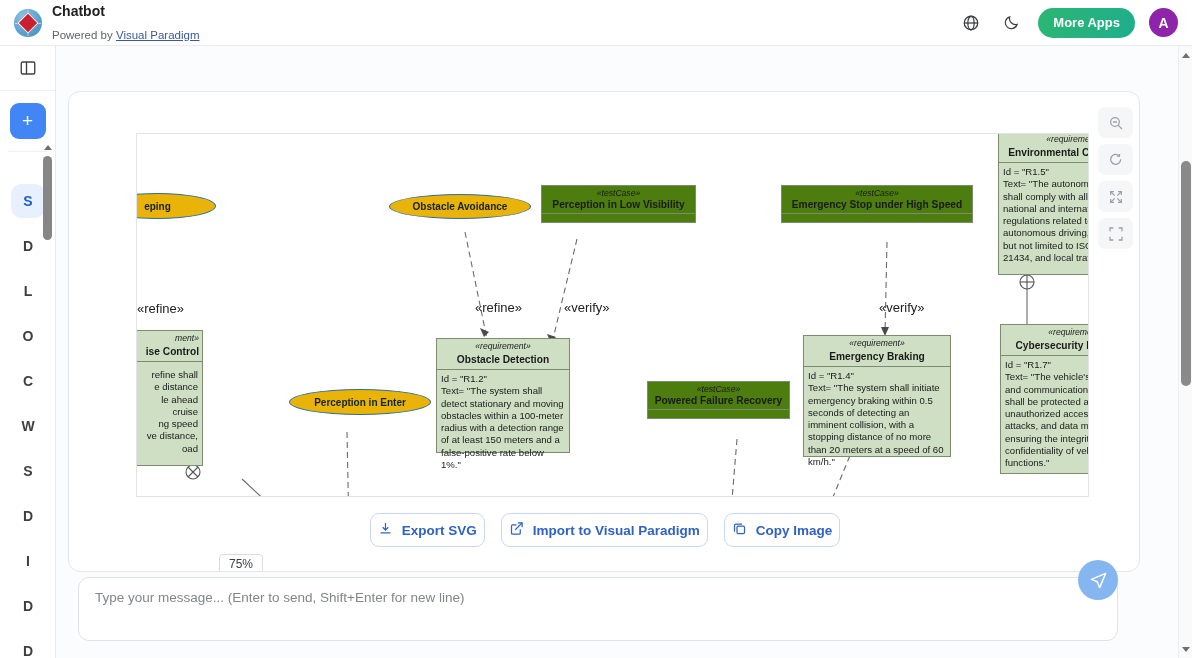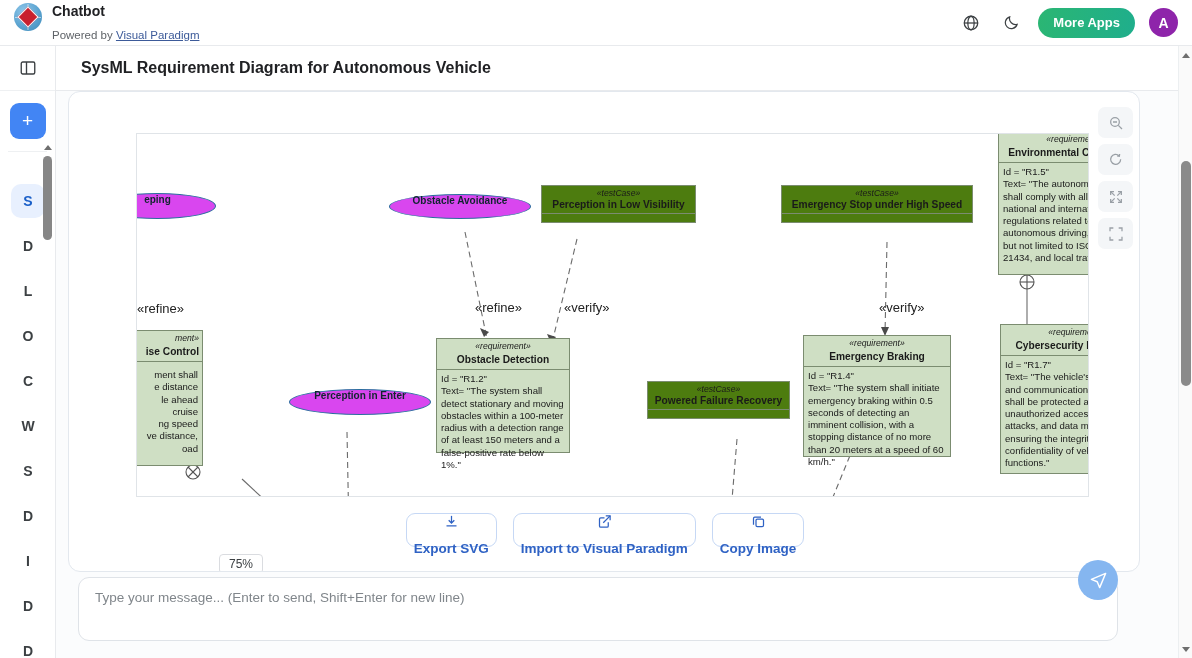"Chatbot" .brand { align-items: flex-start -> center }
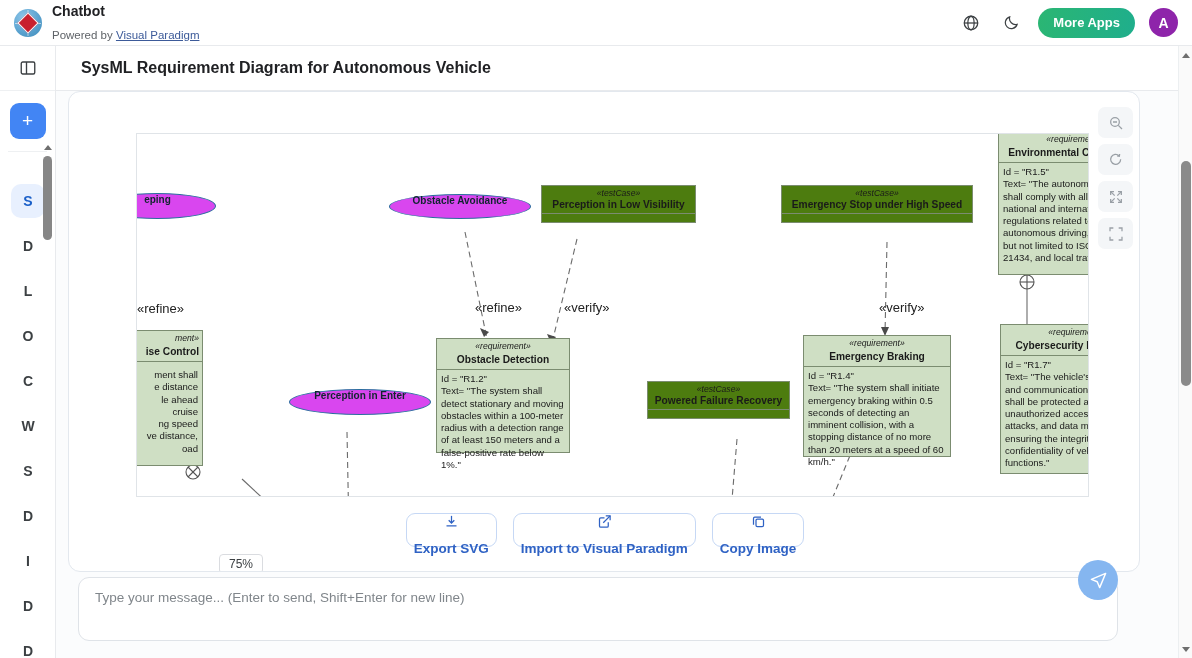"SysML Requirement Diagram for Autonomous" div.doc-title { html: <div>SysML Requirement Diagram for Autonomous Vehicle</div> -> none }
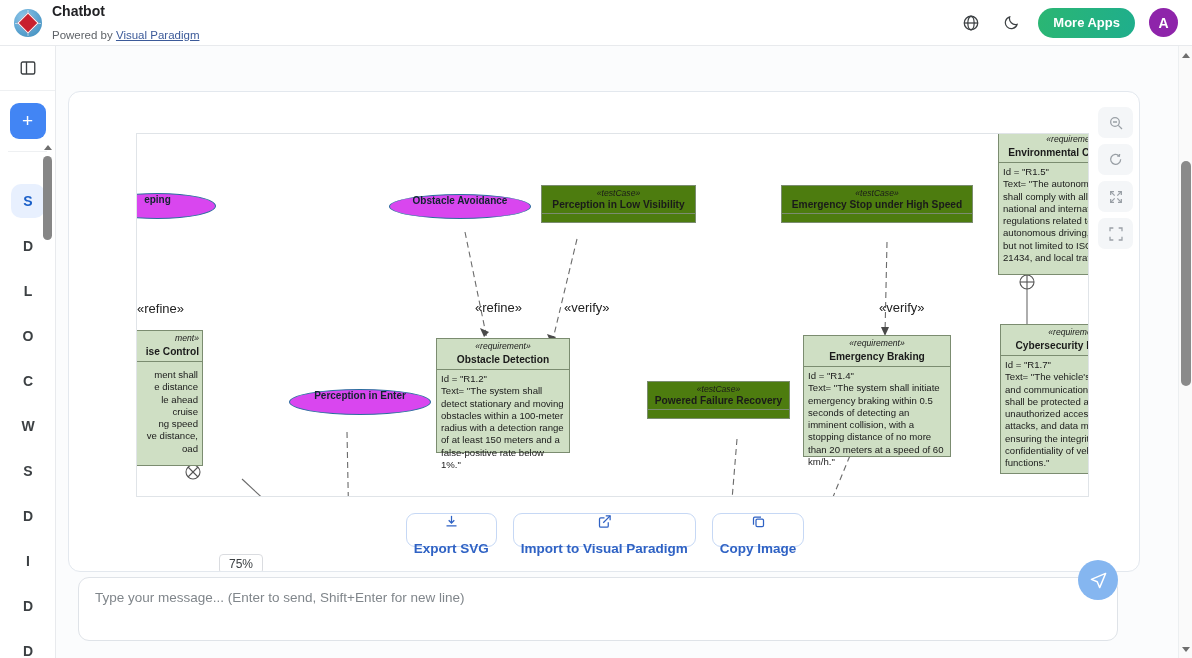"eping" .uc-ellipse { align-items: none -> center; background: #d946ef -> #eab308 }
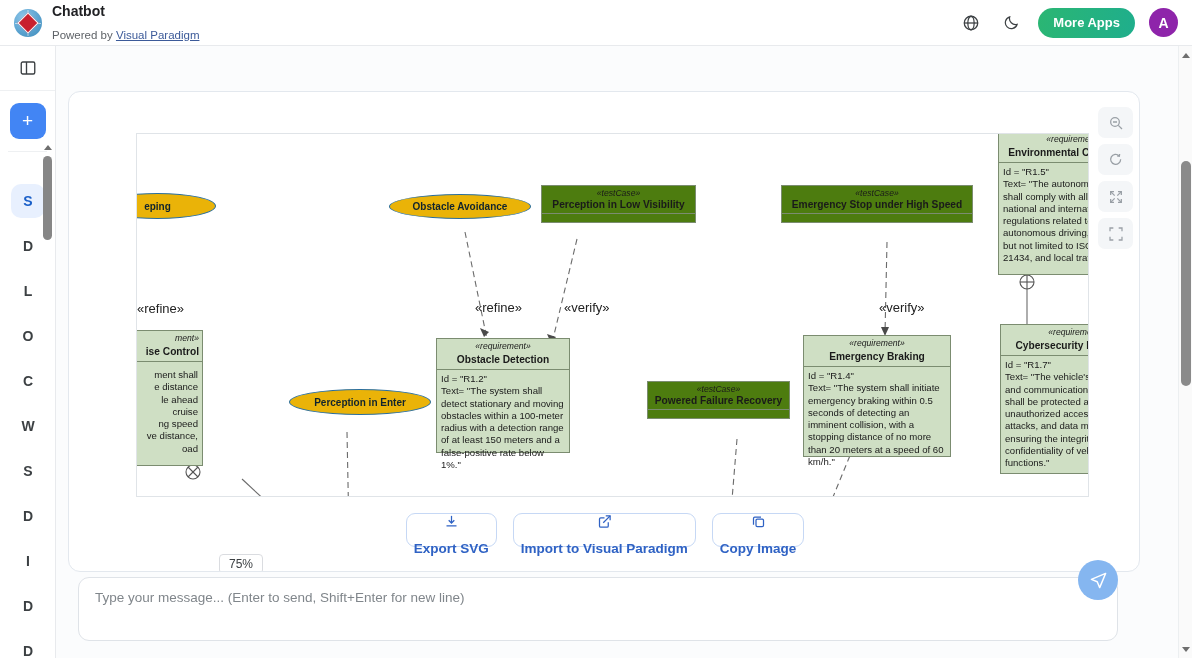"ment shall" div { text: ment -> refine }
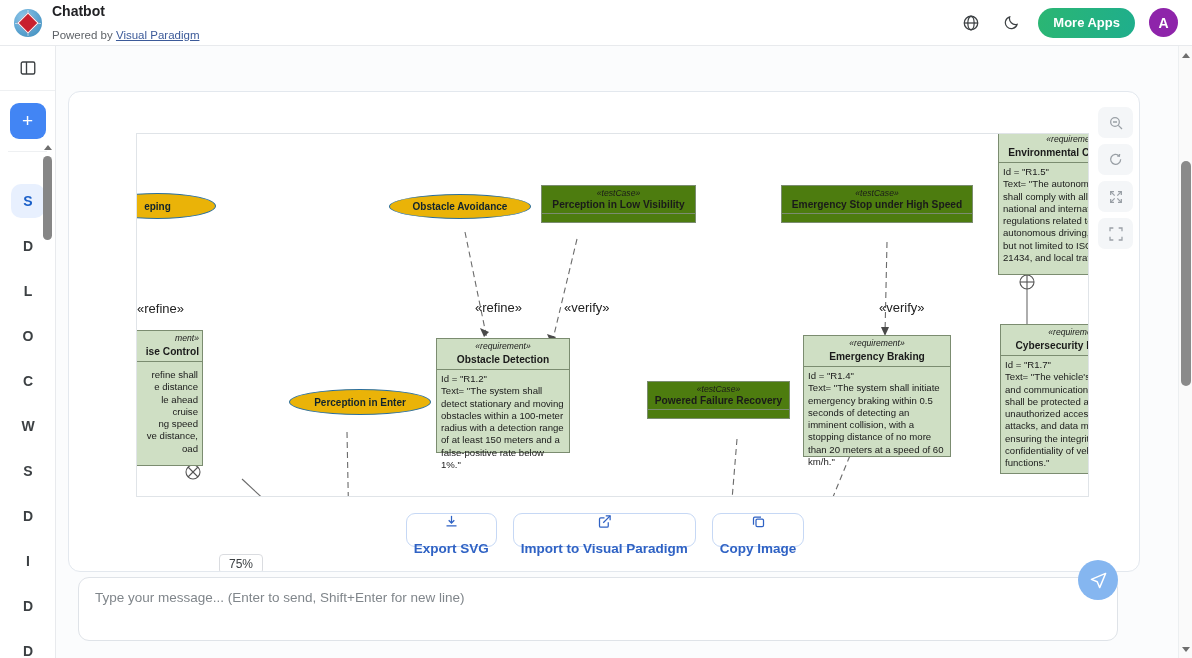"Export SVG" .act-btn { flex-direction: column -> none }
